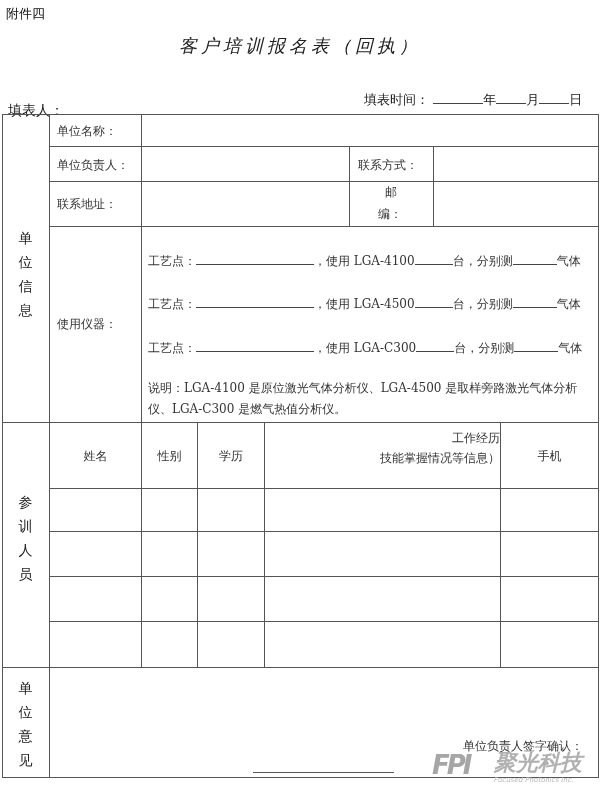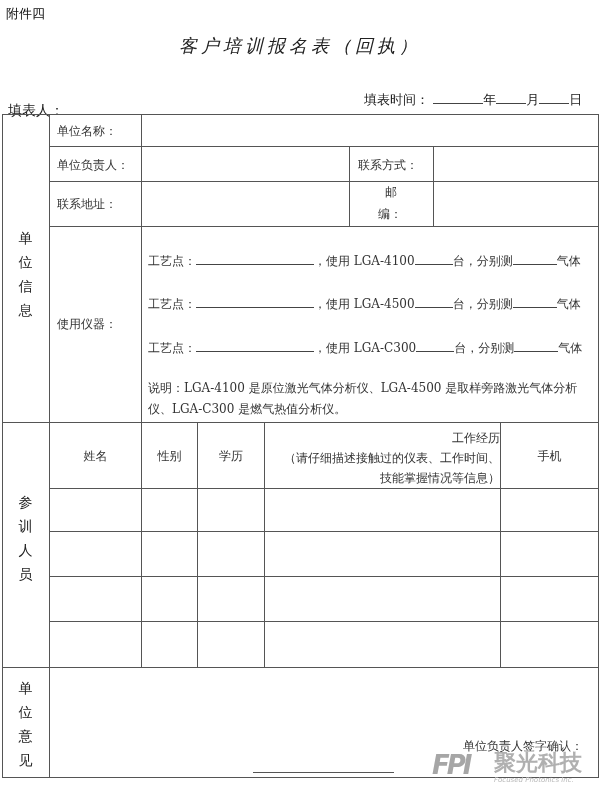"（请仔细描述接触过的仪表、工作时间、" div { html: <div>（请仔细描述接触过的仪表、工作时间、</div> -> none }
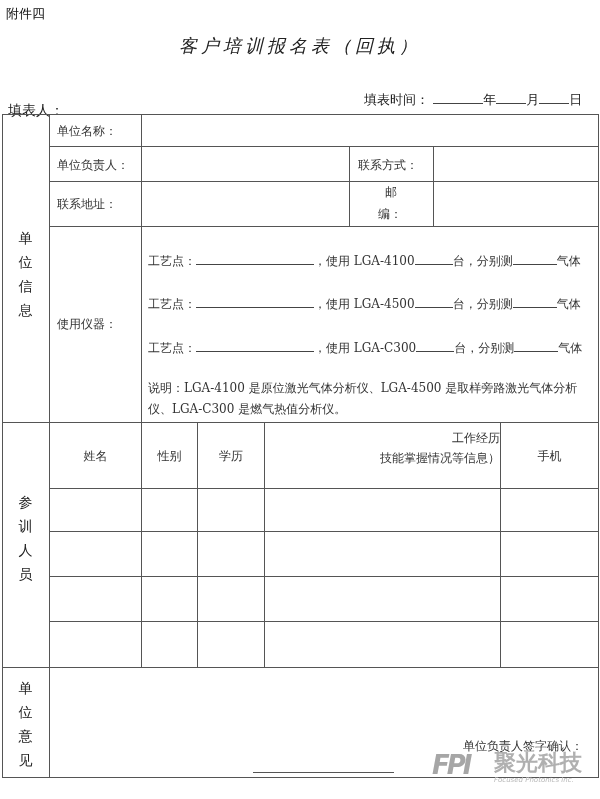"聚光科技" .logo .cn { font-style: none -> italic }
